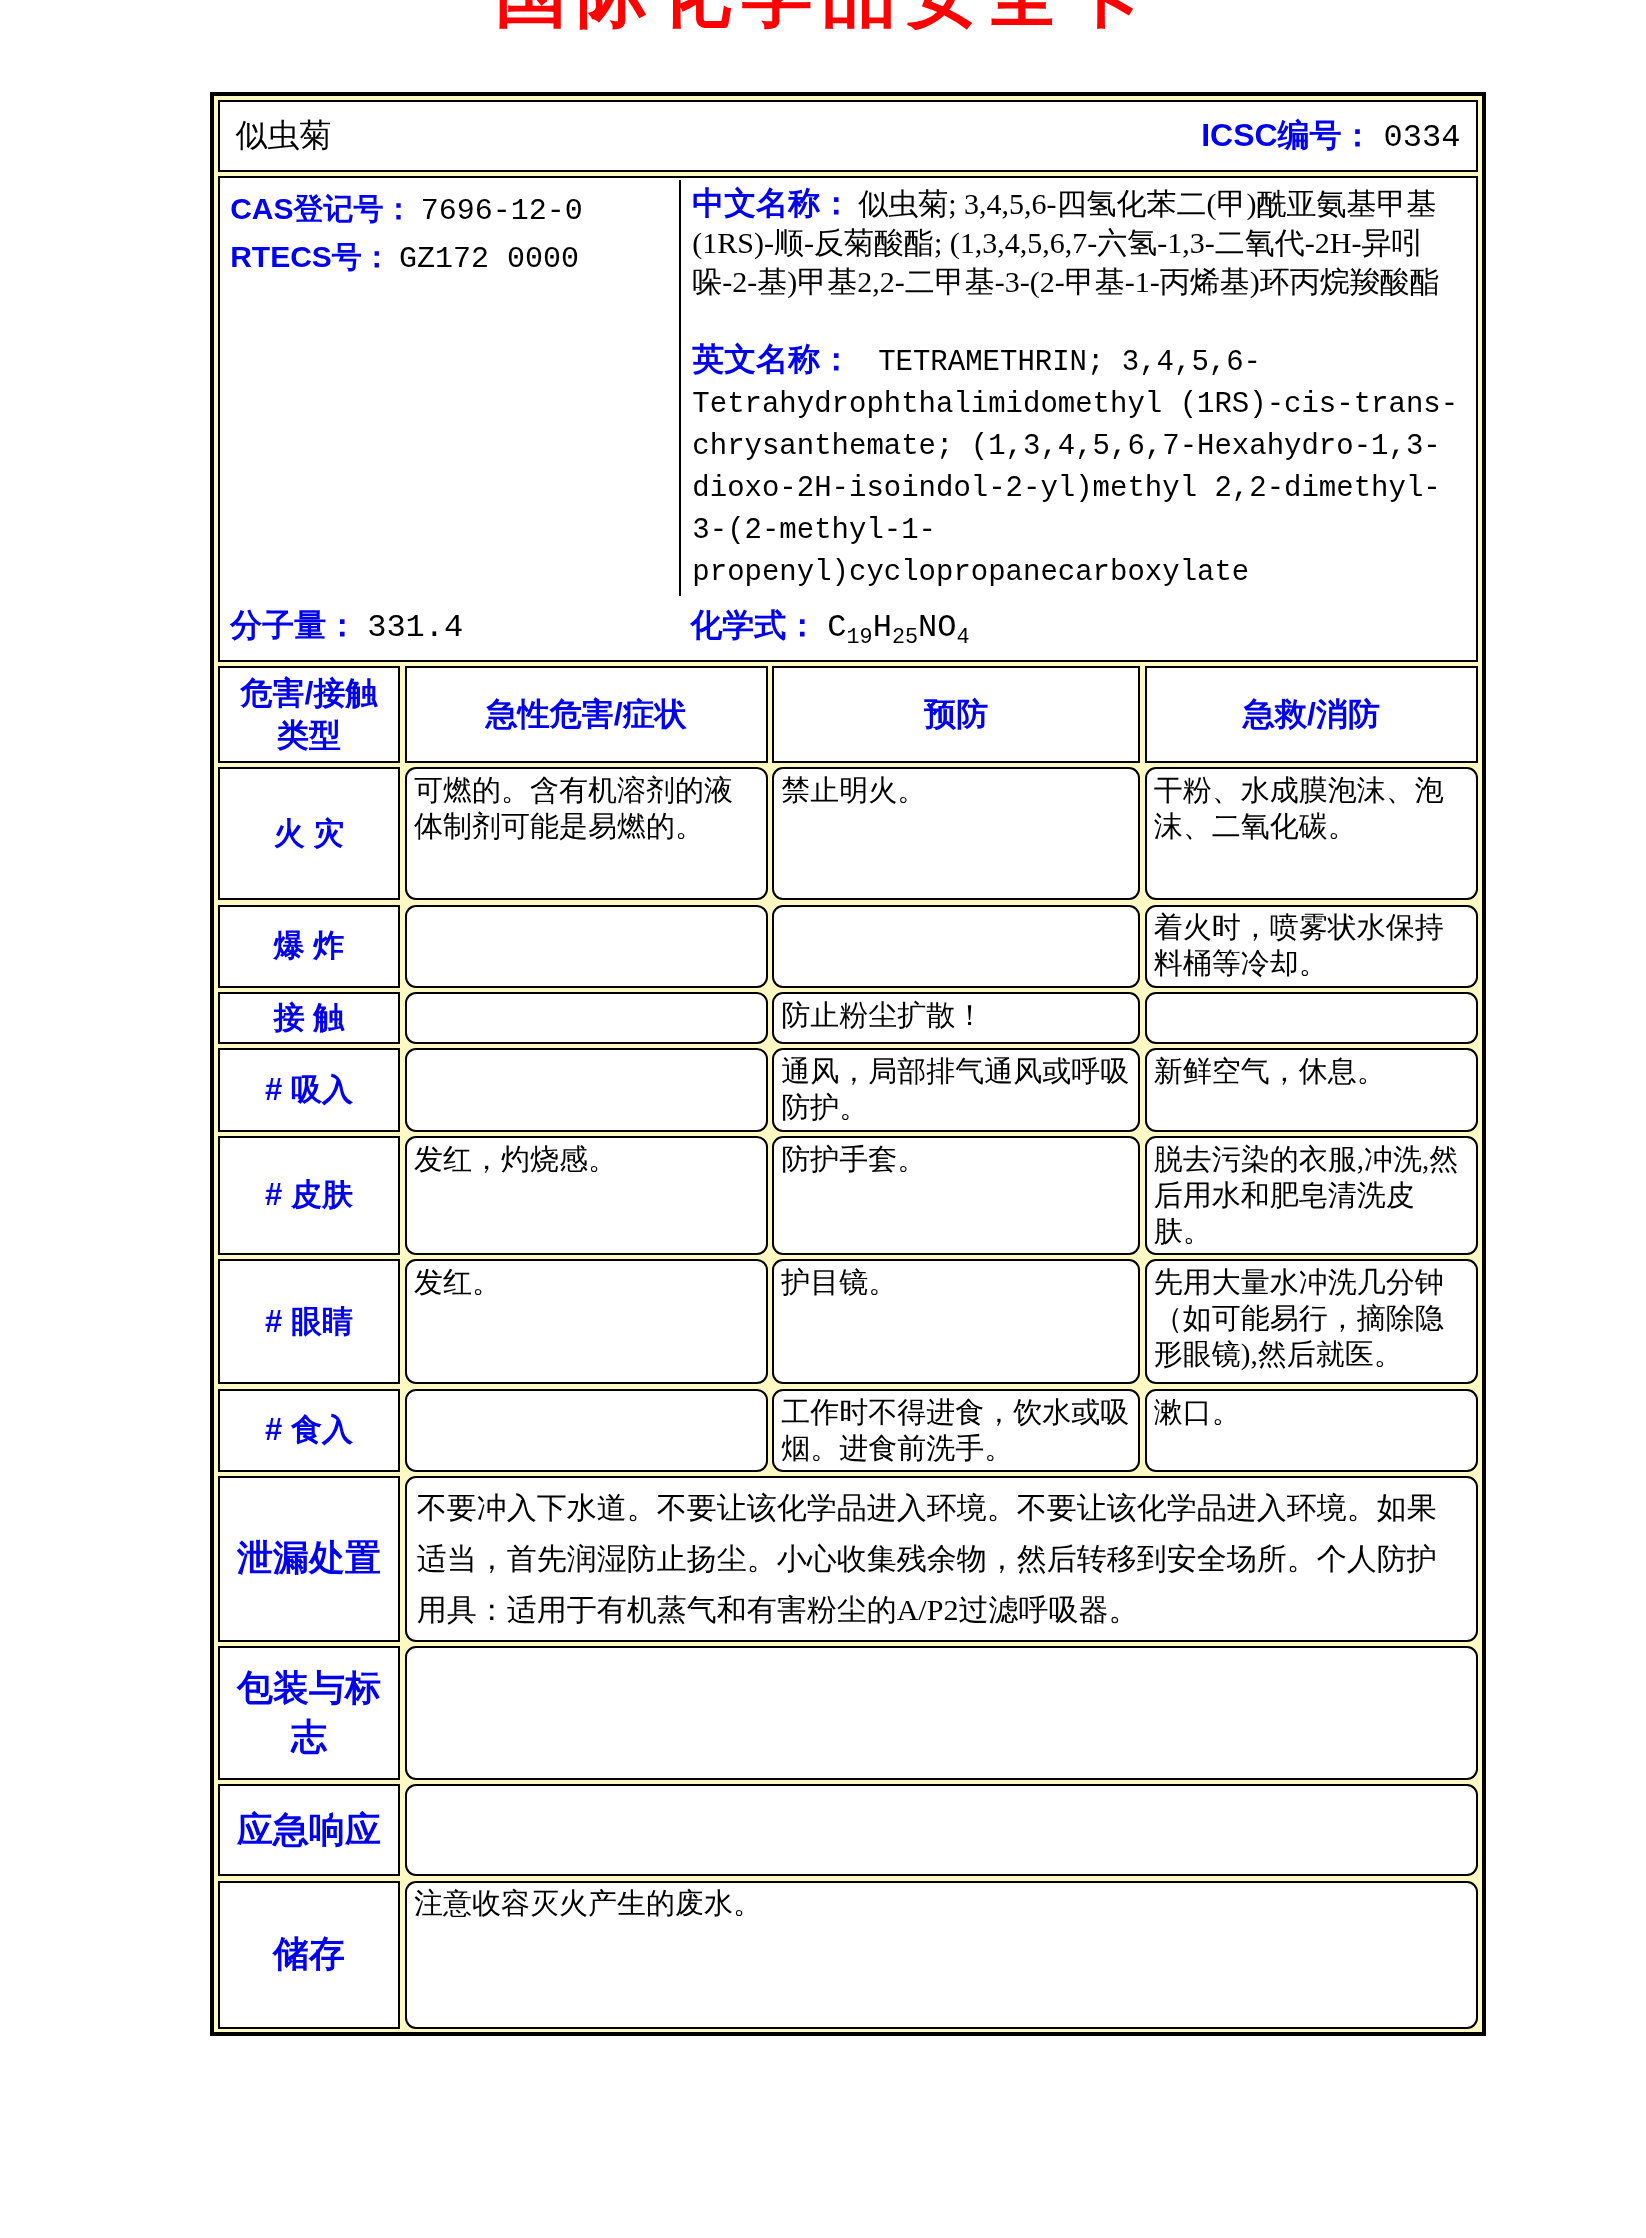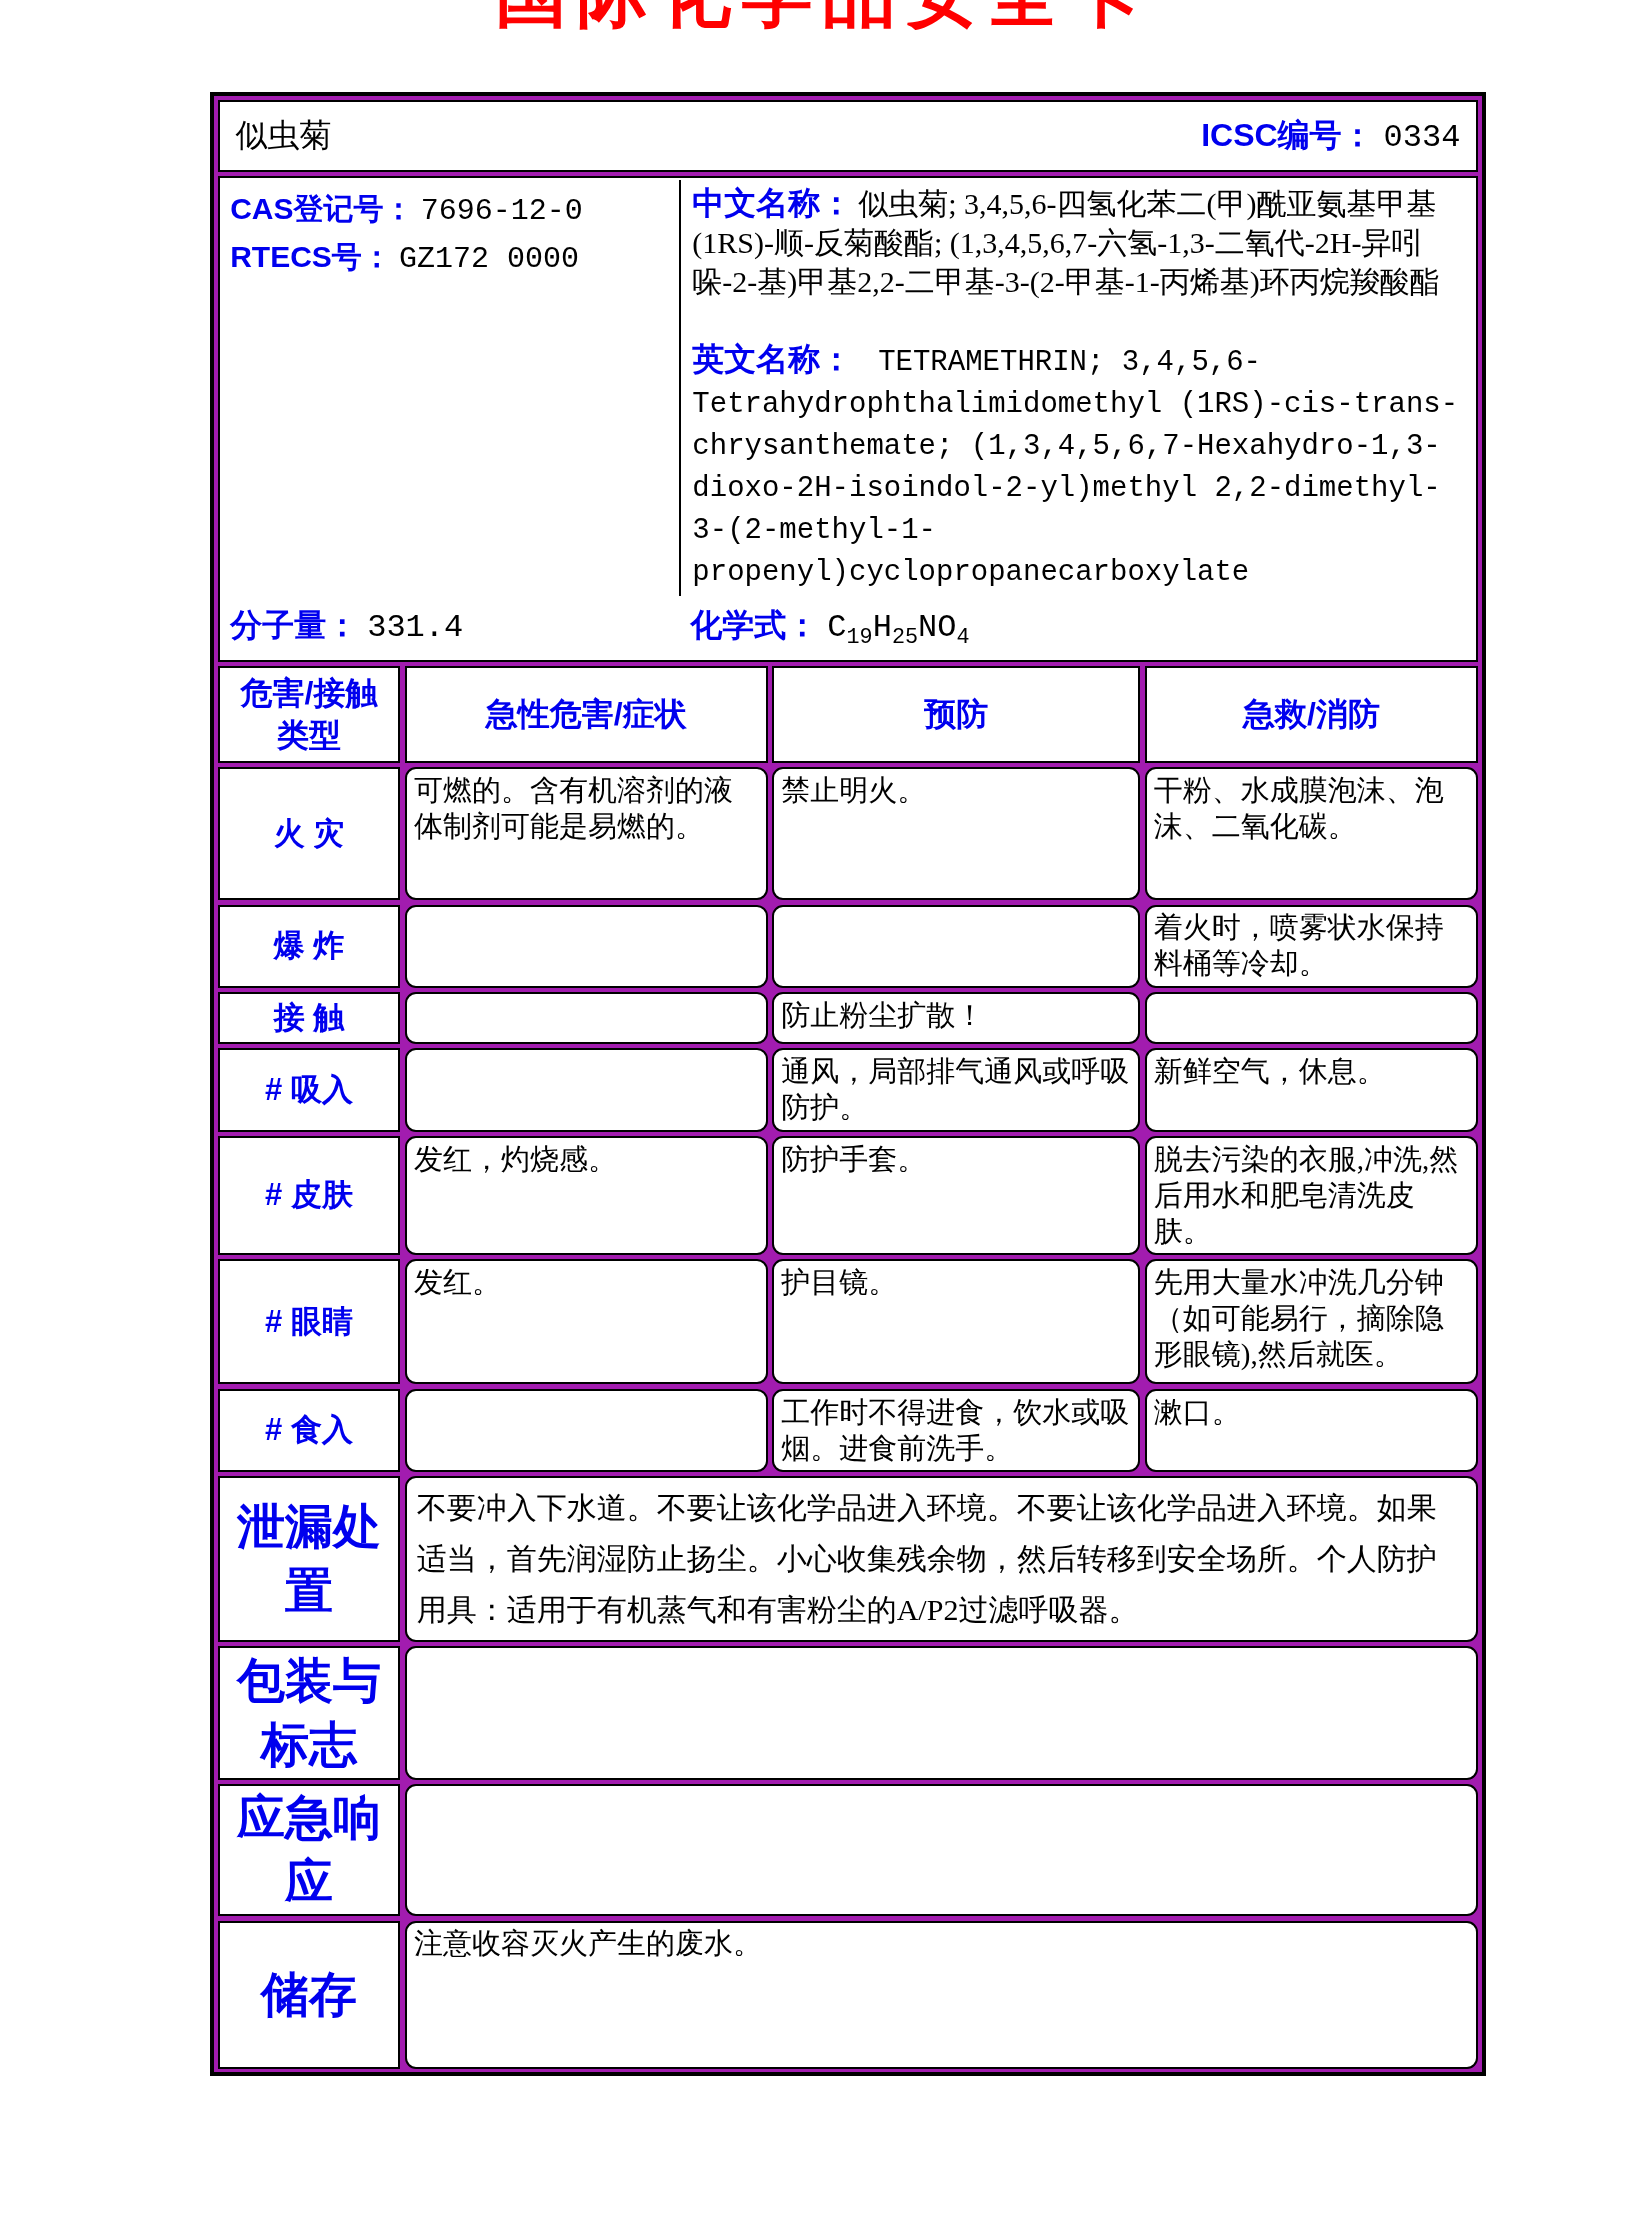"似虫菊" .card { background: #a21caf -> #fef9c3 }
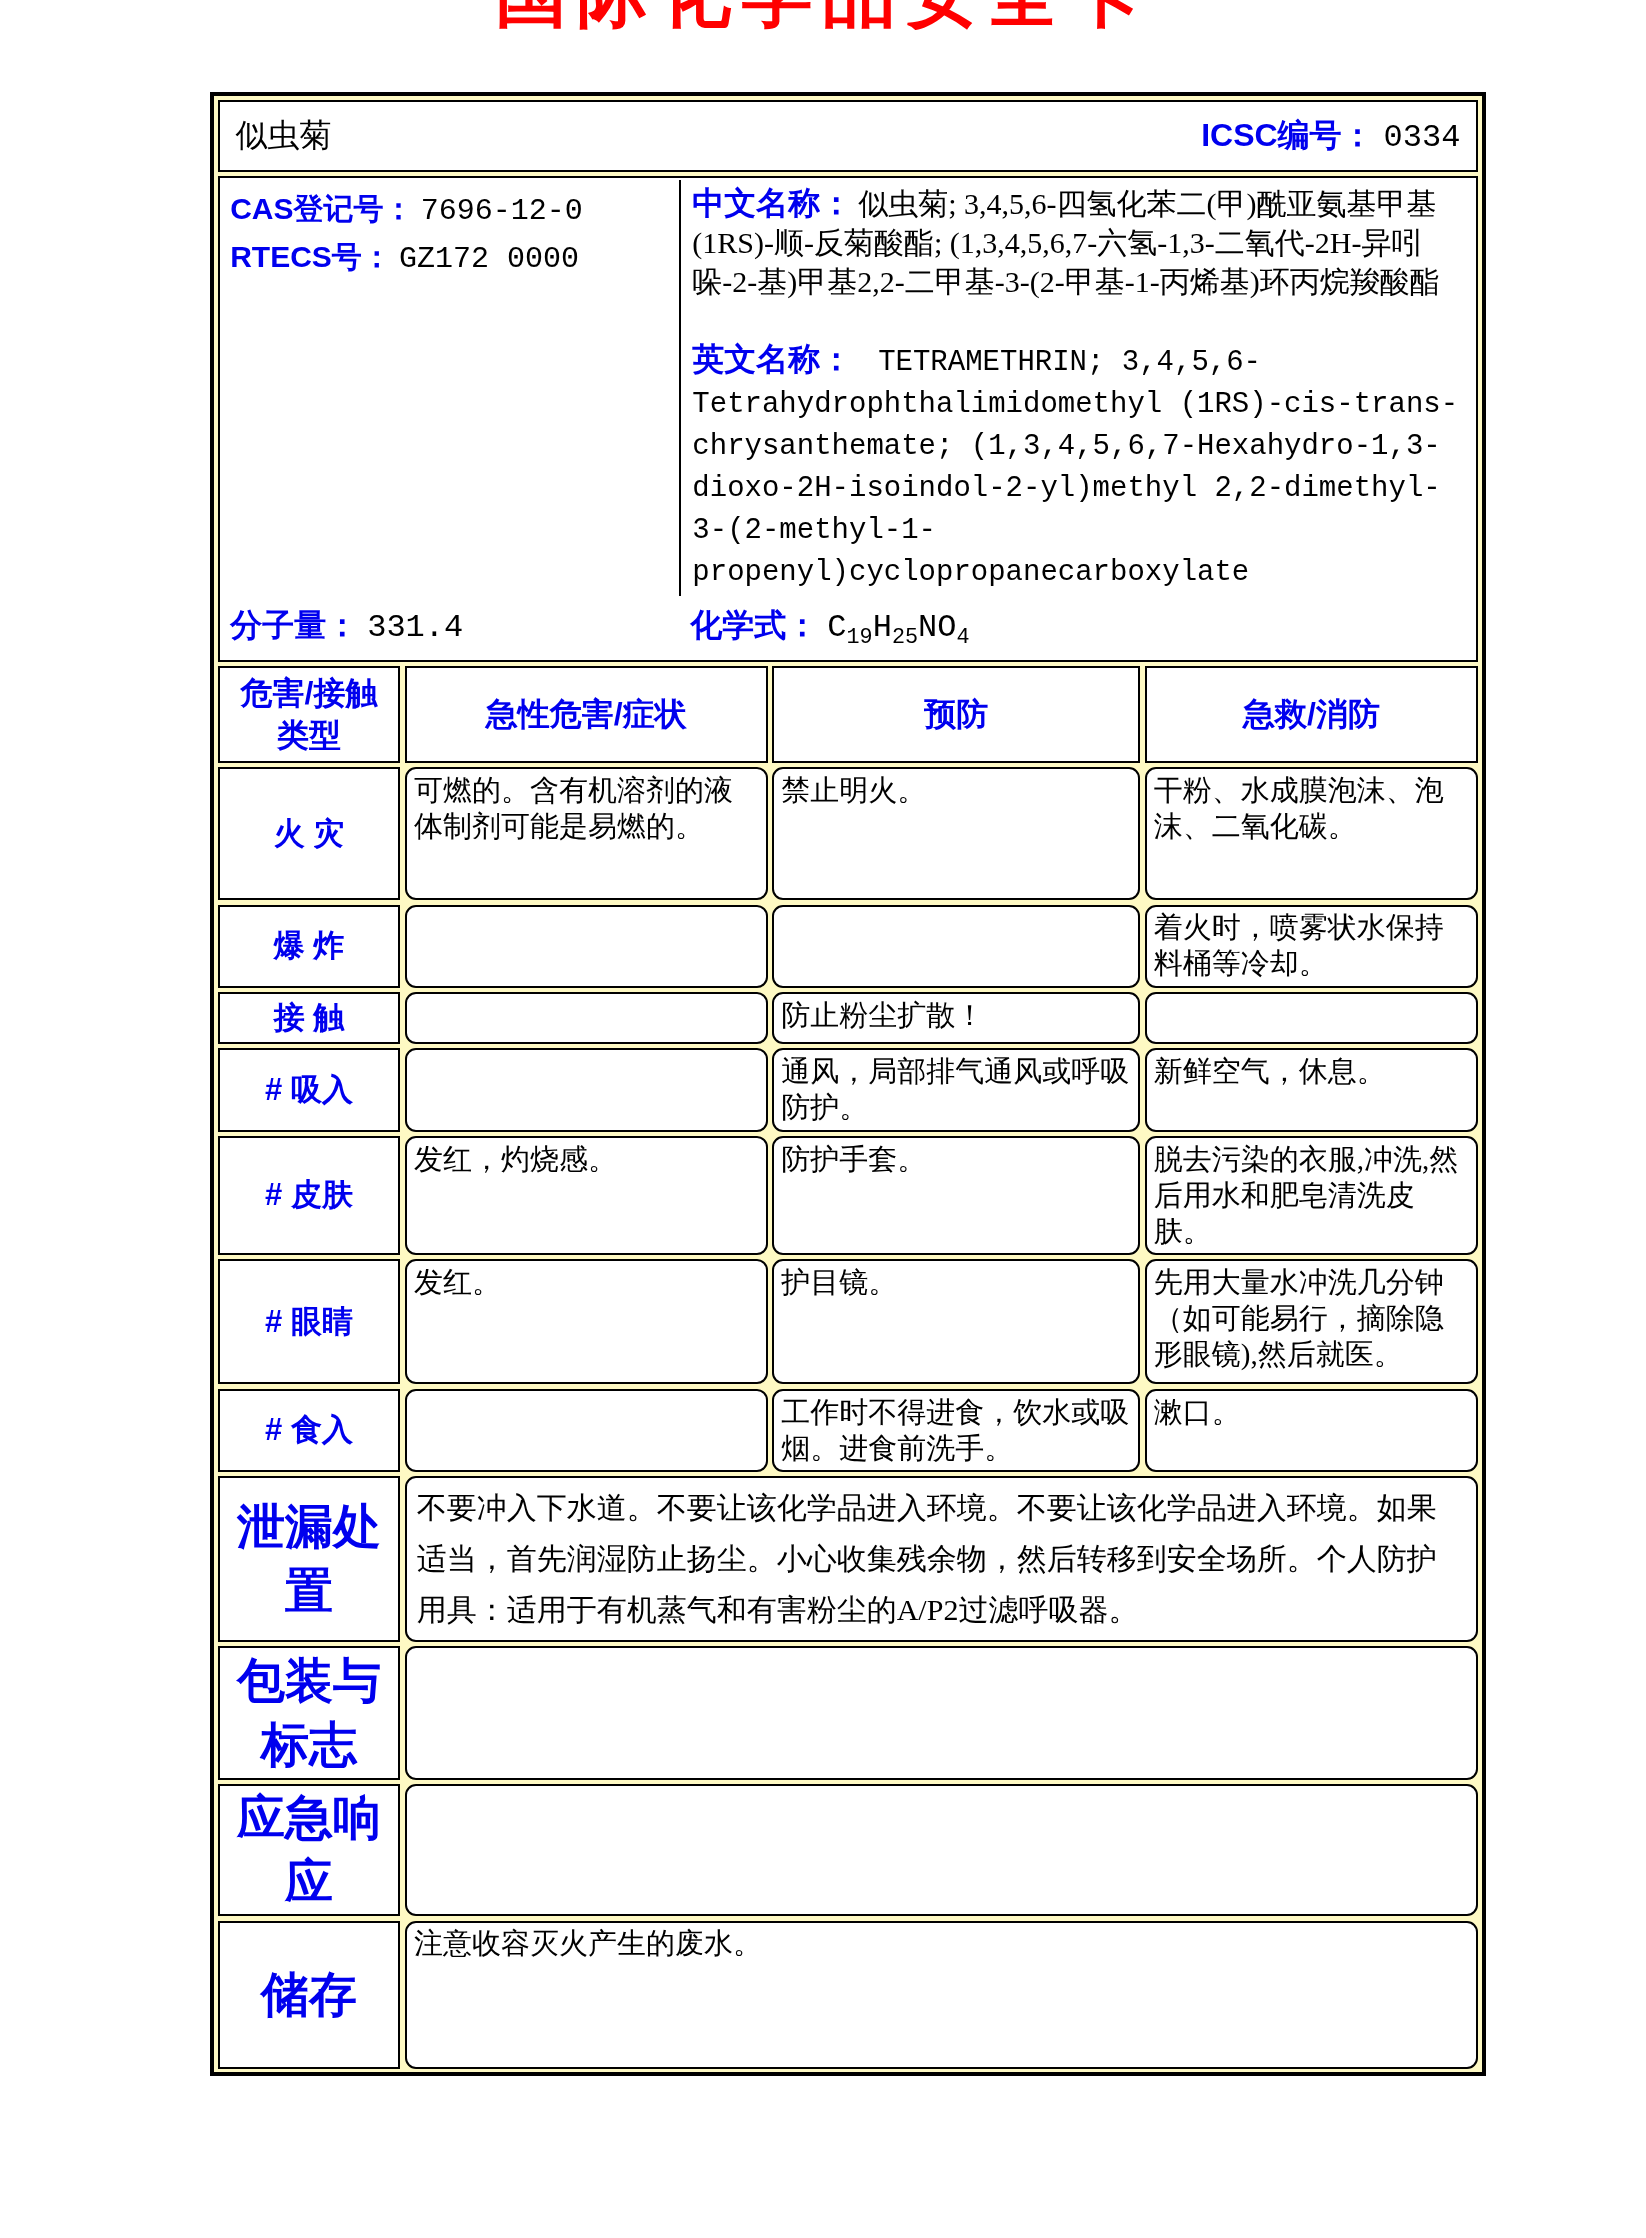"泄漏处置" .typ-big { font-size: 48px -> 36px }
